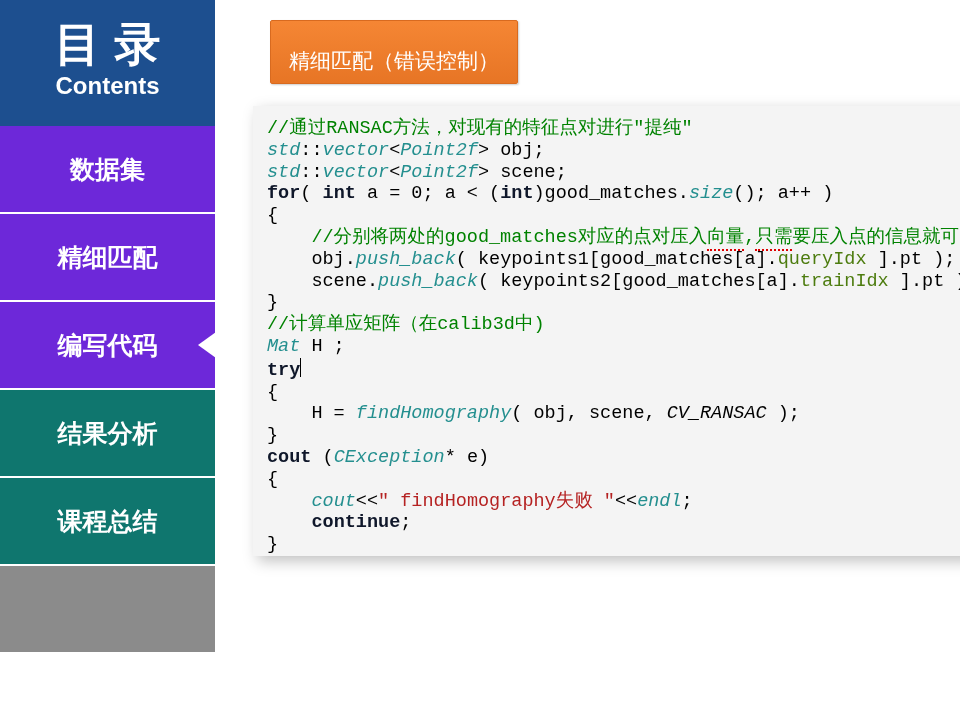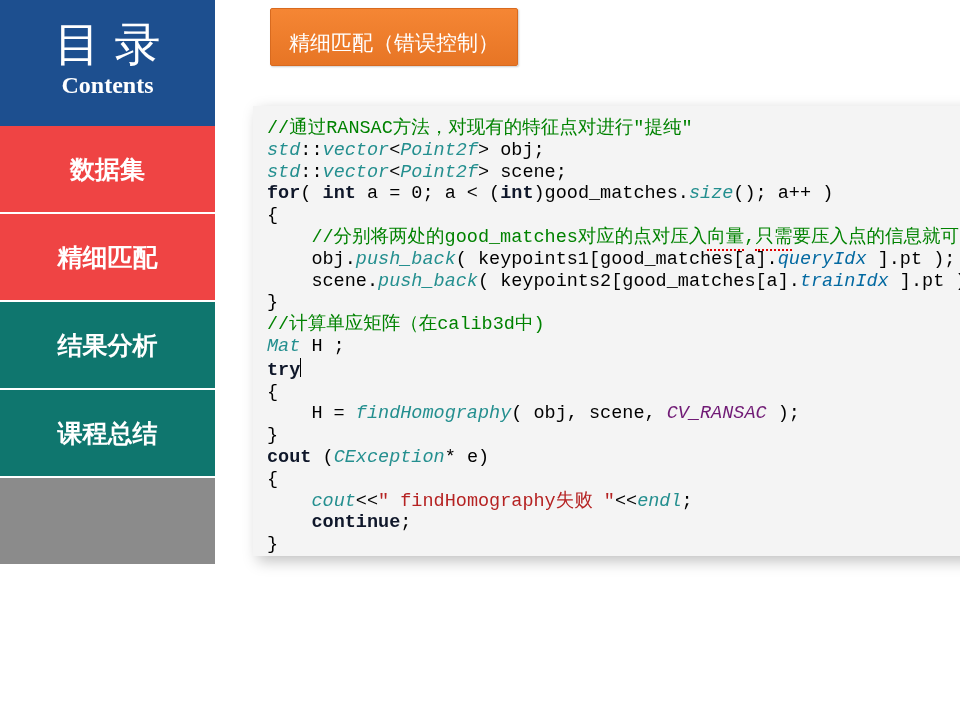"目录" .title-cn { font-weight: normal -> bold }
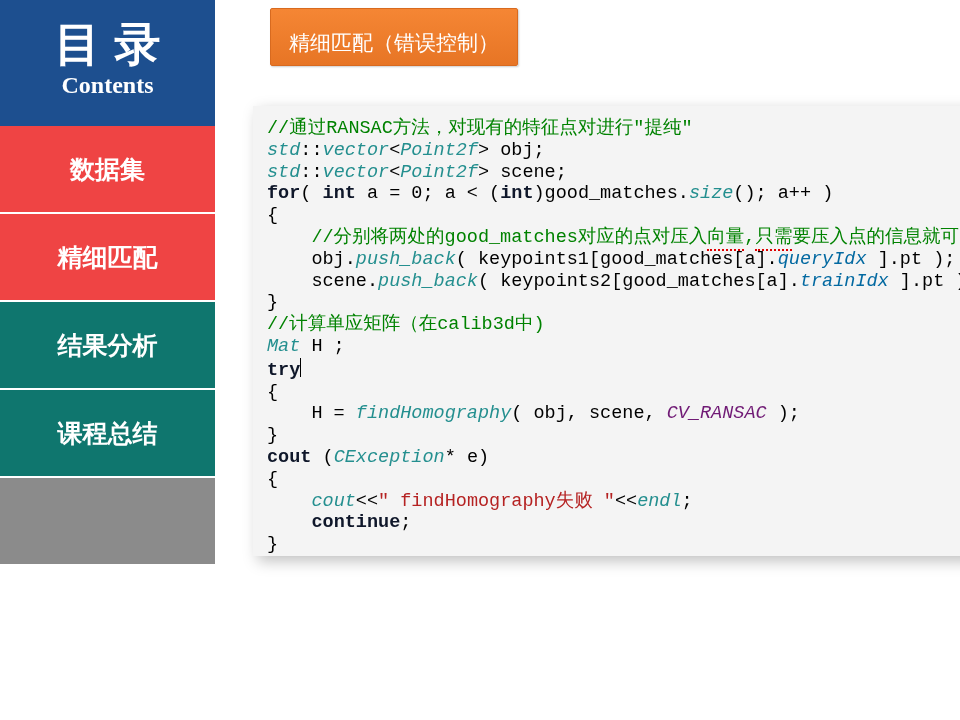"精细匹配（错误控制）" .tag { padding: 20px 18px 8px 18px -> 26px 18px 8px 18px; top: 8px -> 20px }
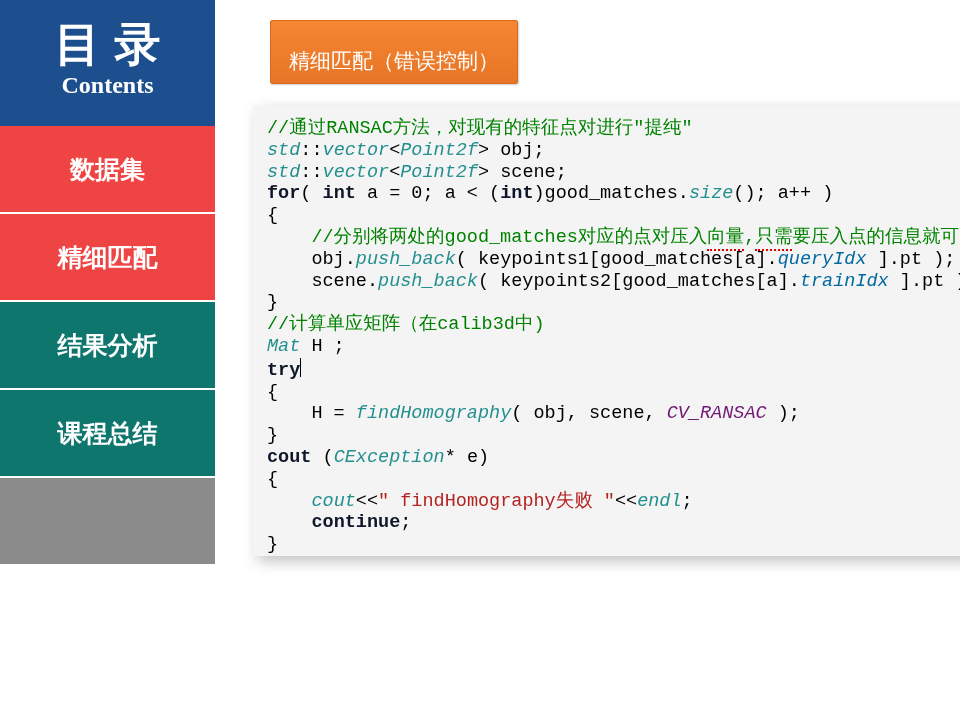"Contents" .title-en { font-family: Liberation Serif, serif -> none }
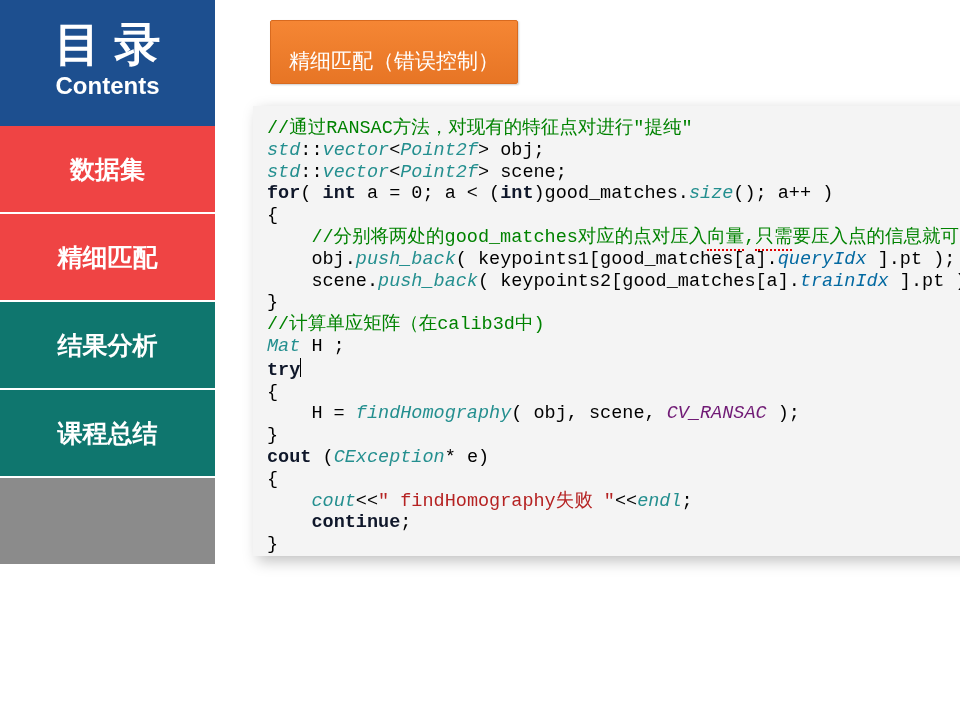"数据集" .nav-item { background: #ef4444 -> #6d28d9 }
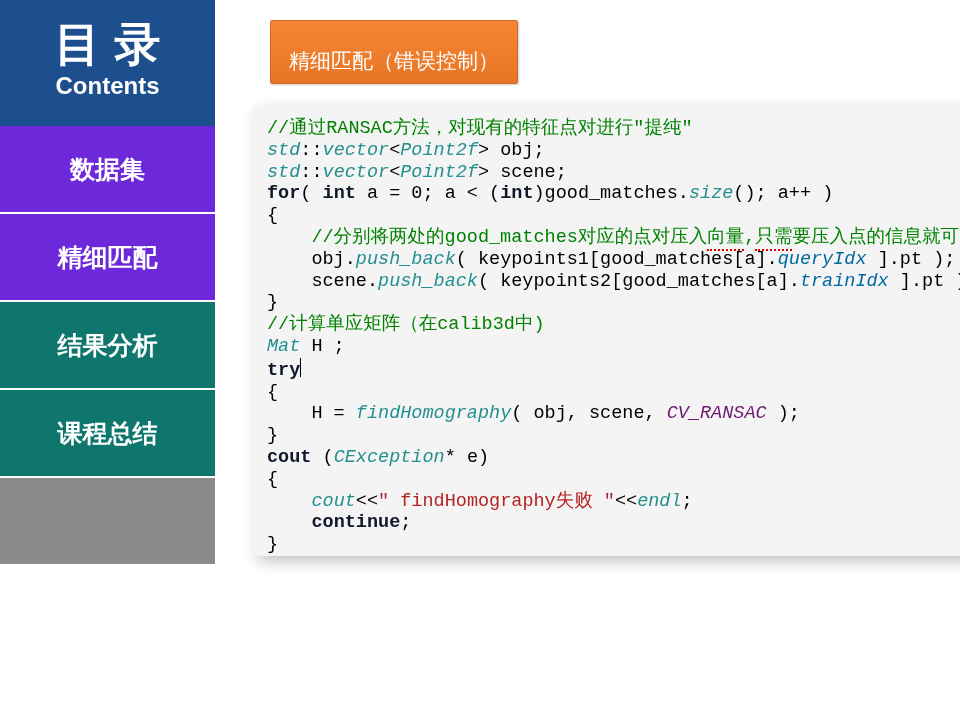"queryIdx" .c-field { color: #0369a1 -> #4d7c0f; font-style: italic -> none }
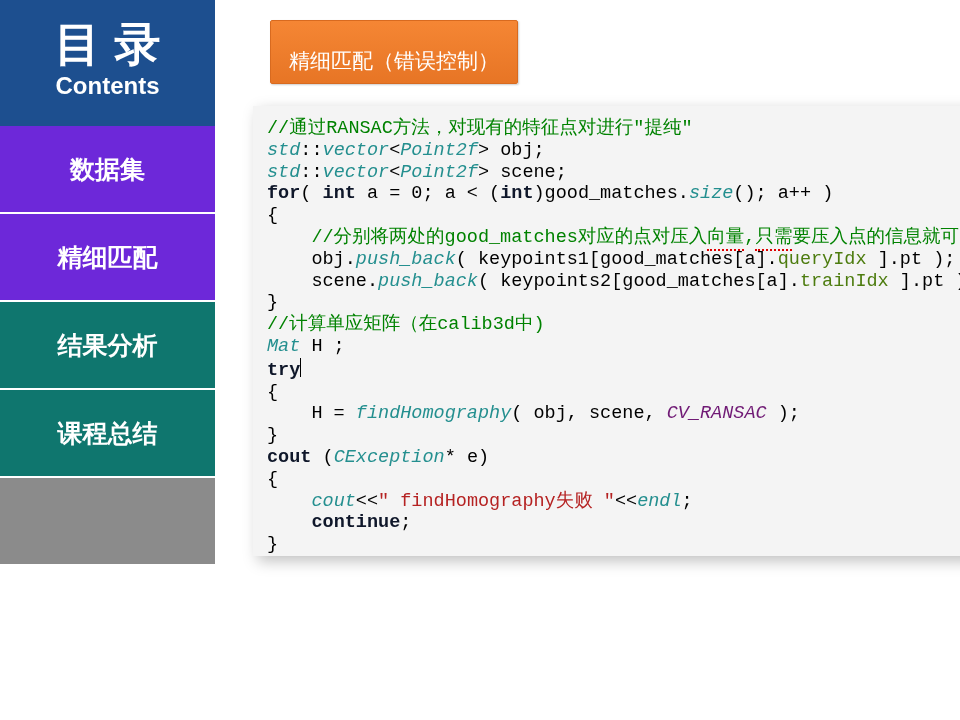"编写代码" div.nav-item { html: none -> <div> <span>编写代码</span> </div> }
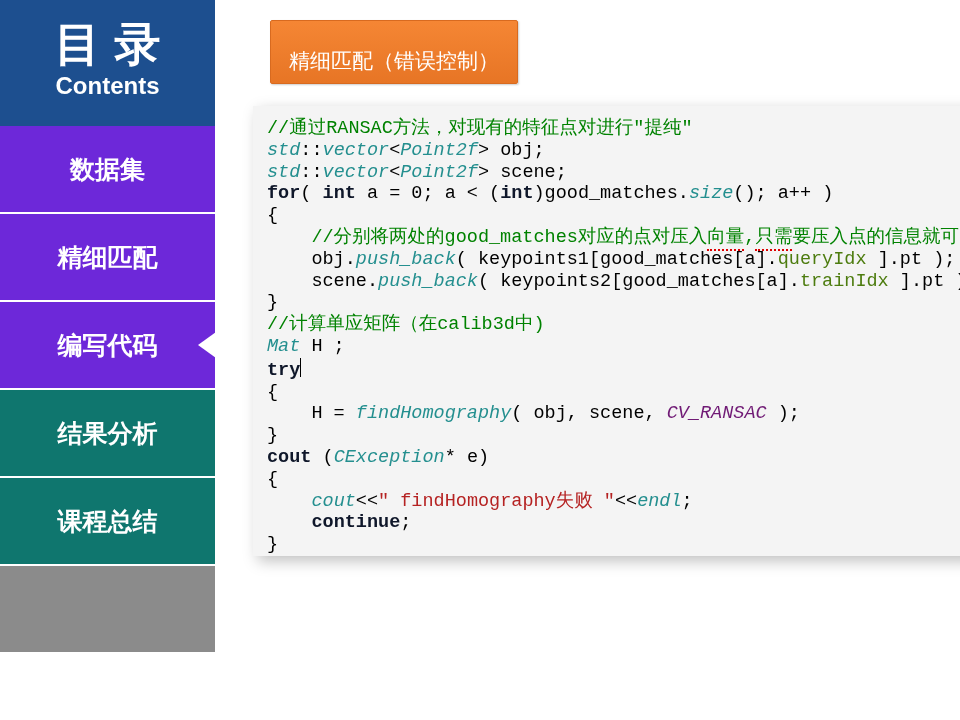"CV_RANSAC" .c-const { color: #701a75 -> #000000 }
